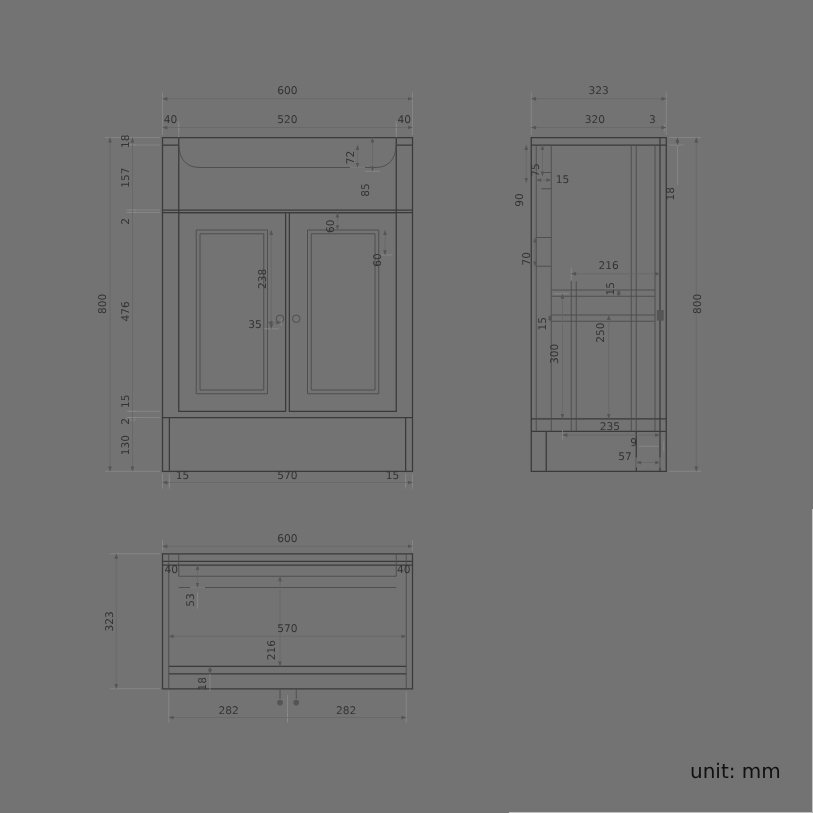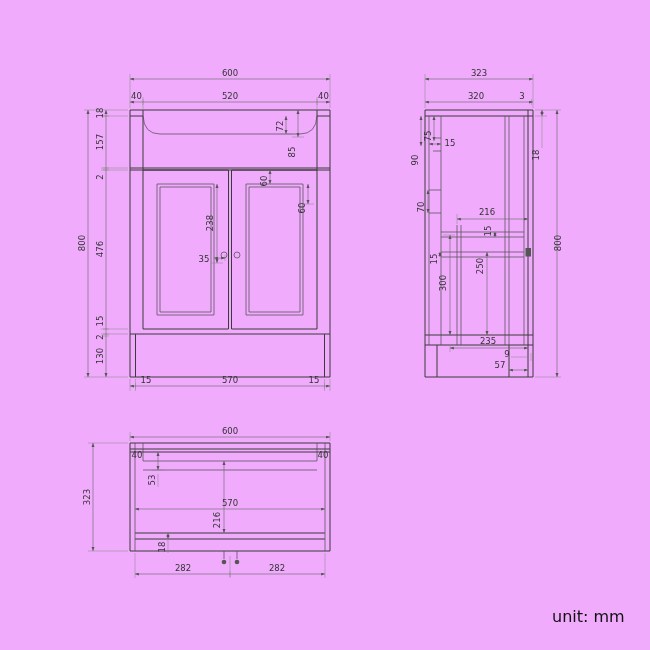"600" .stage { background: #f0abfc -> #737373 }
